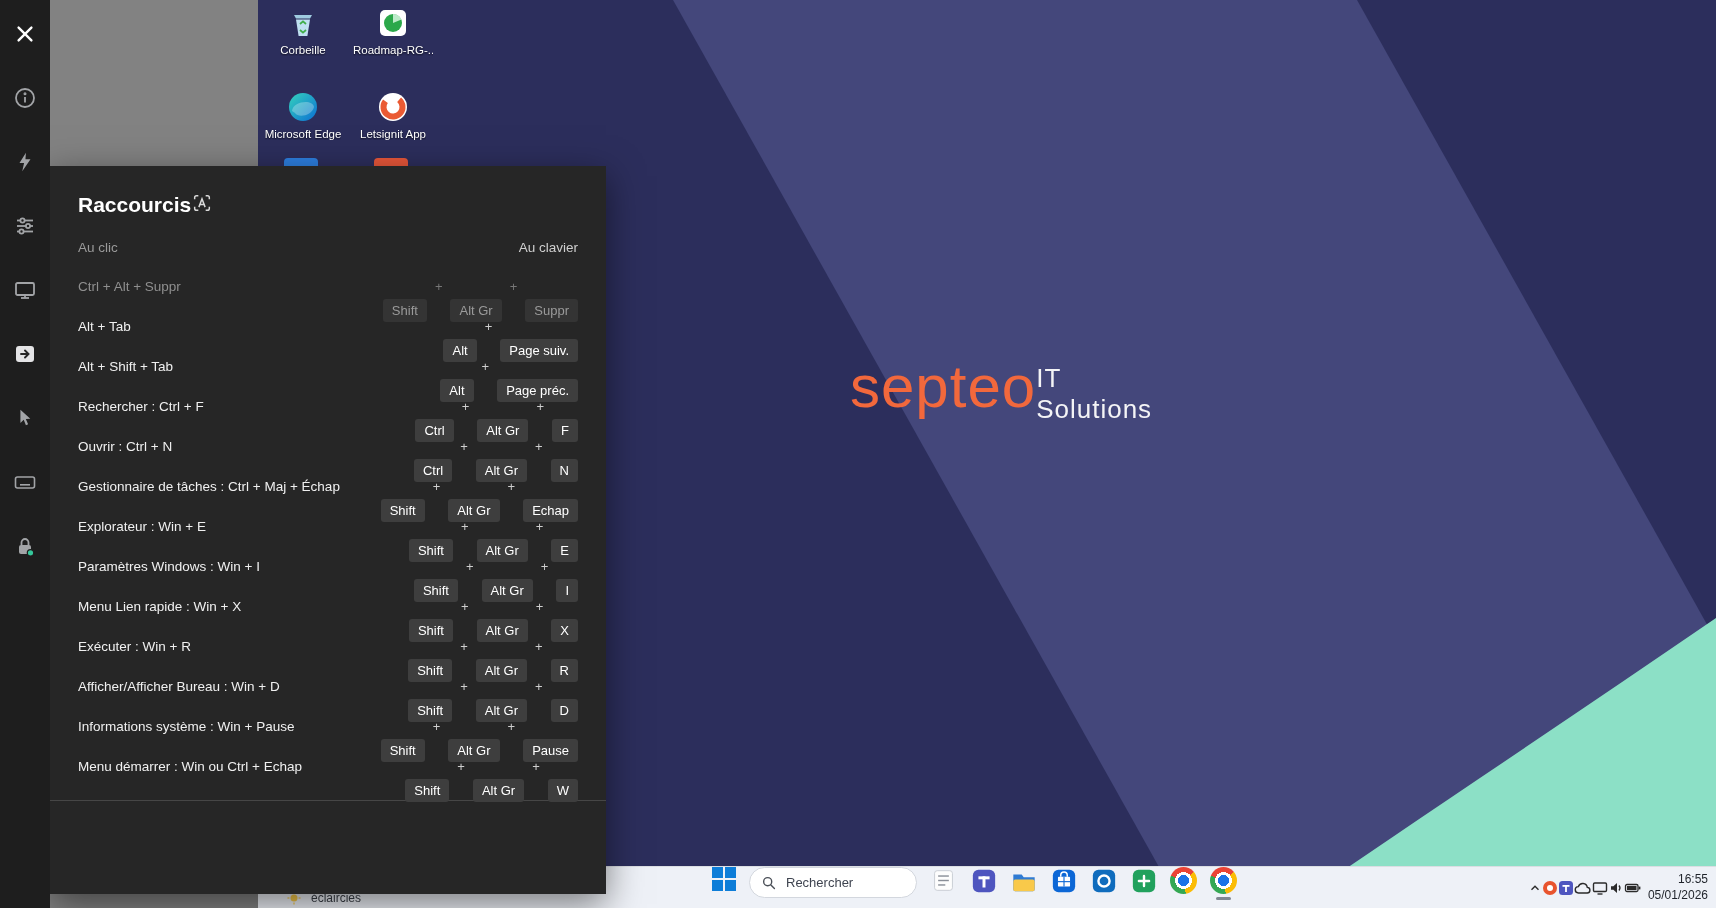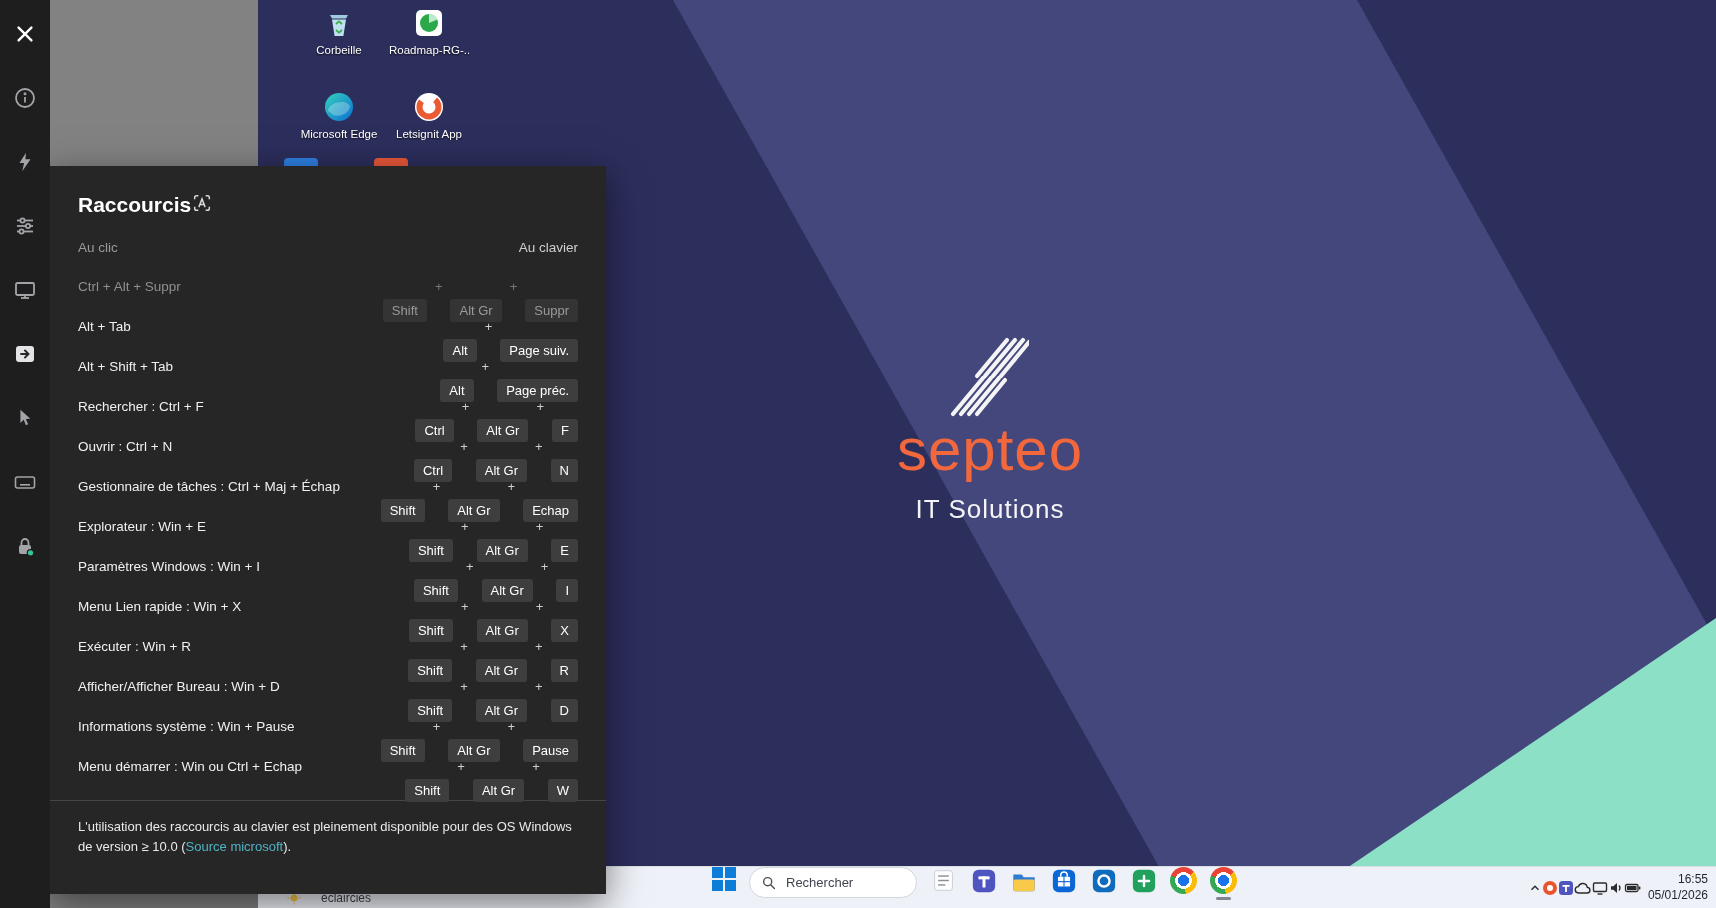"Corbeille" .dicon { margin-left: 36px -> none }
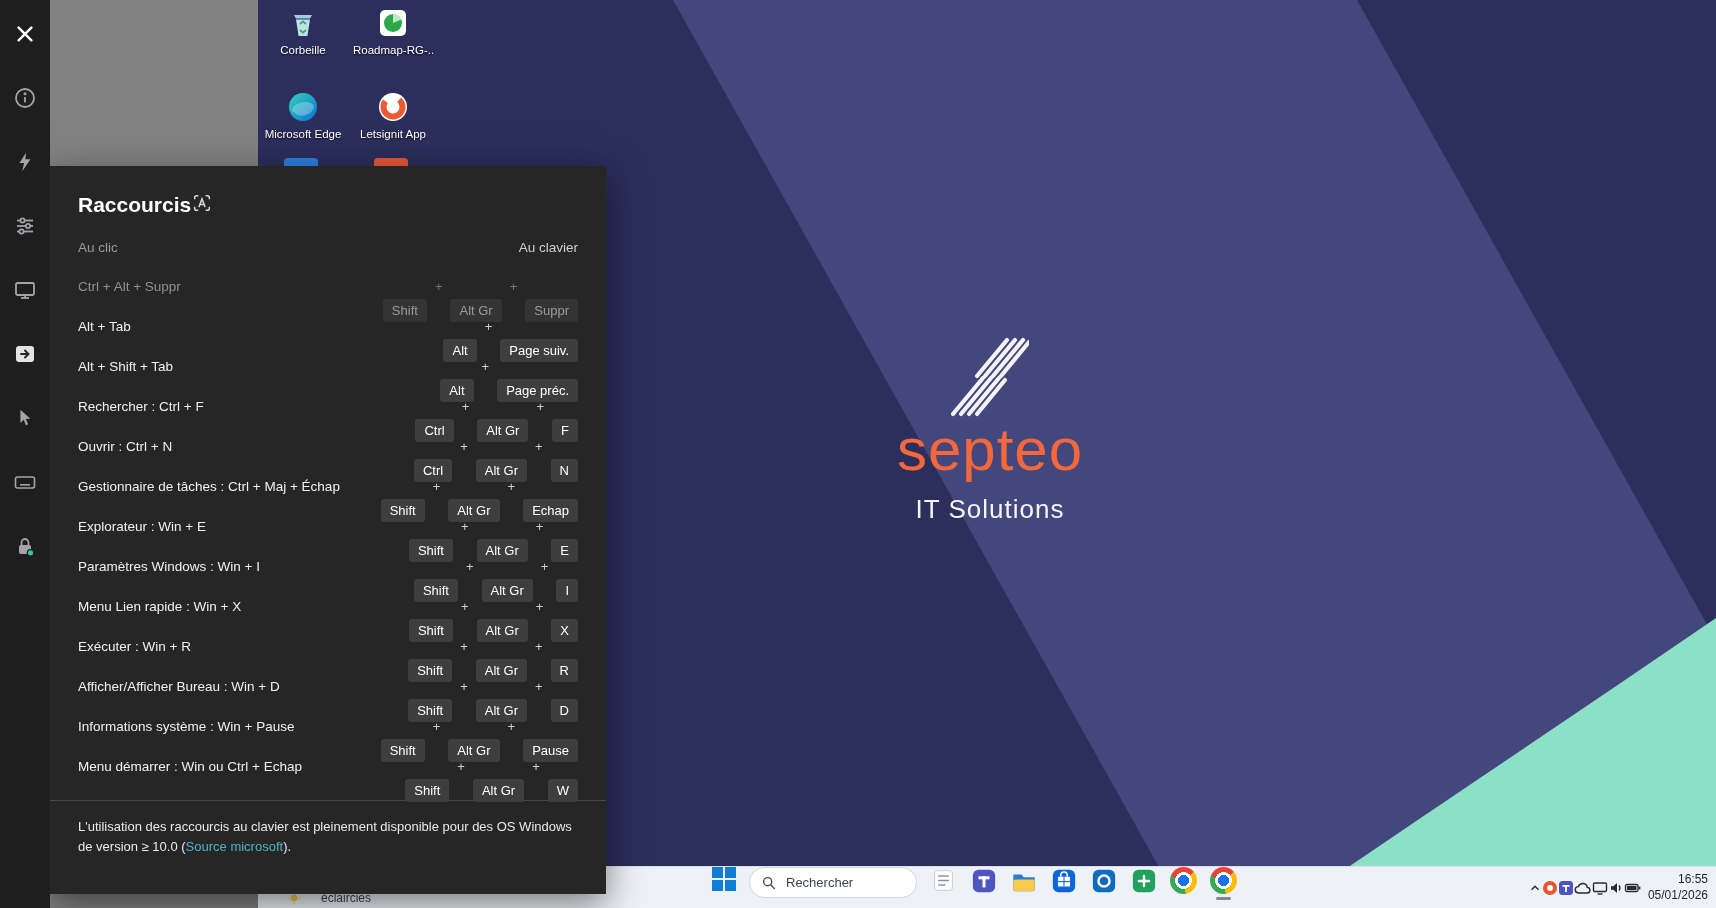"septeo" .logo { flex-direction: column -> row; top: 336px -> 345px }
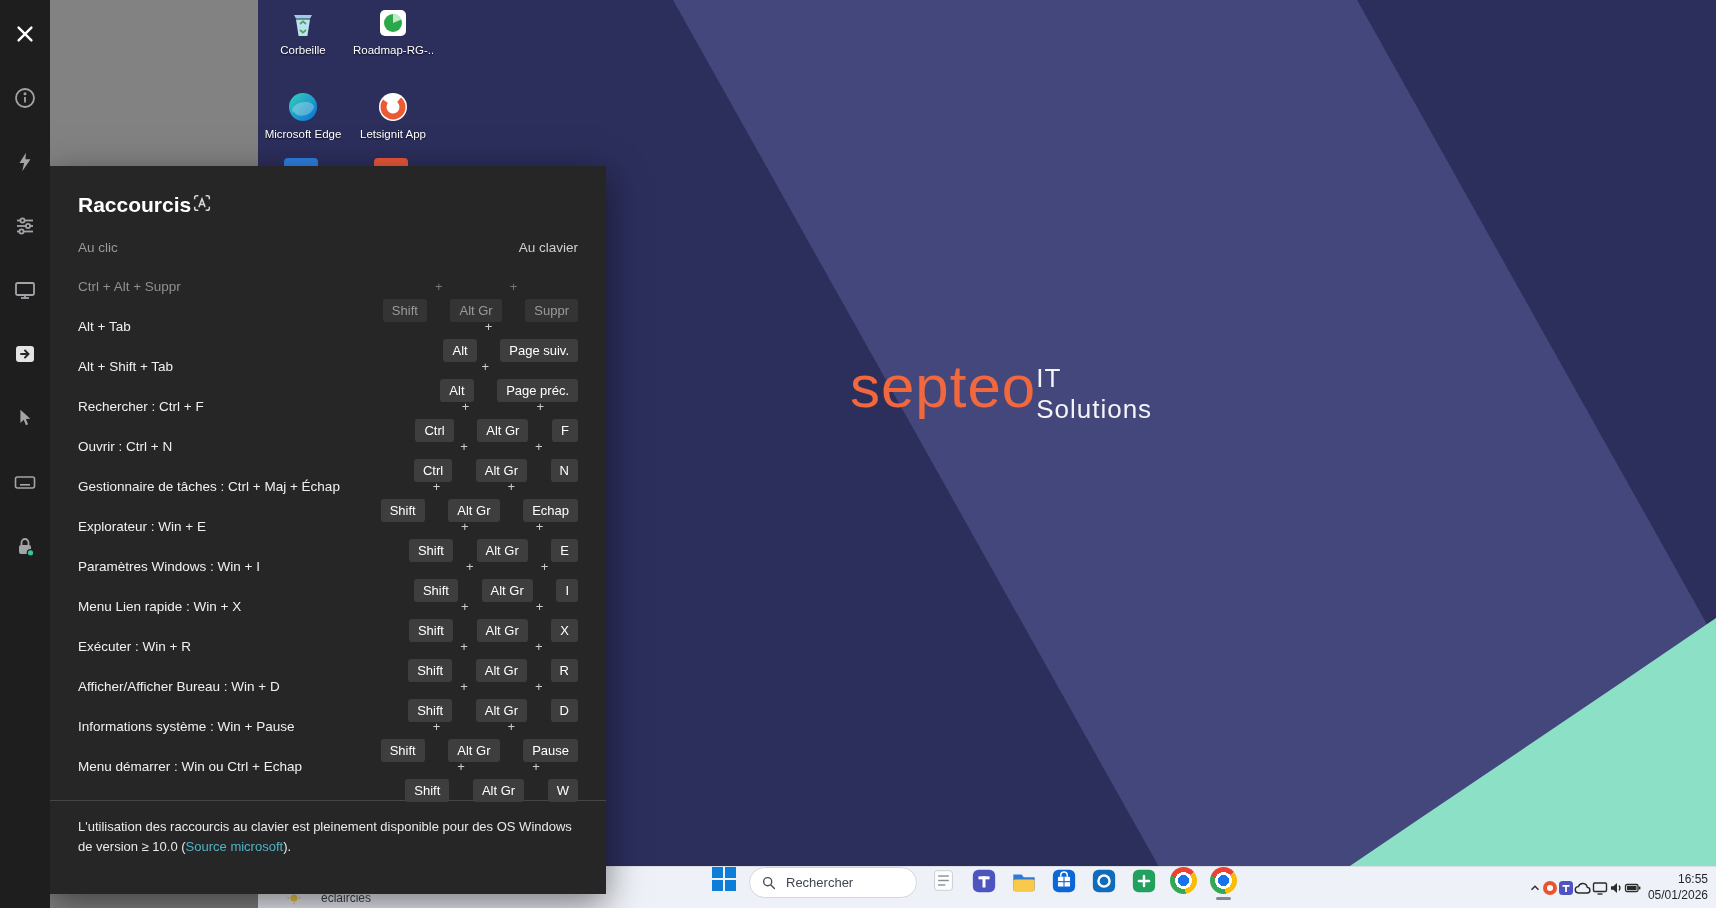"L'utilisation des raccourcis au clavier" div.pfooter { html: <div><span>L'utilisation des raccourcis au clavier est pleinement disponible pour des OS Windows de version ≥ 10.0 (</span><span>Source microsoft</span><span>).</span></div> -> none }
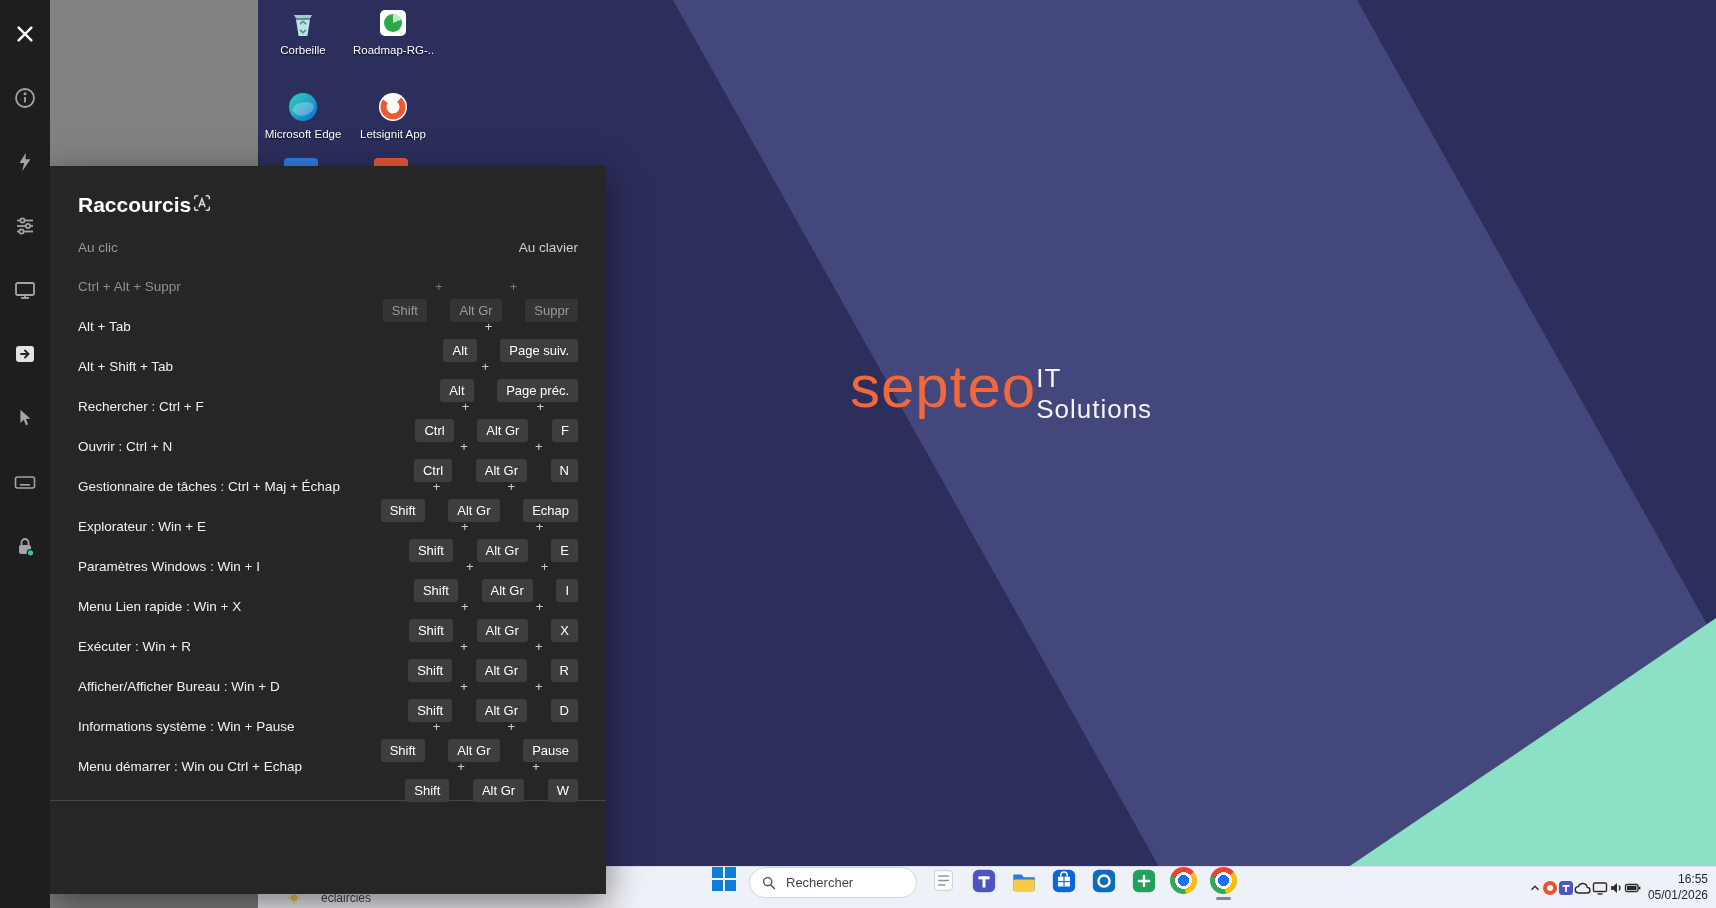"éclaircies" .weather { gap: 20px -> 10px }
